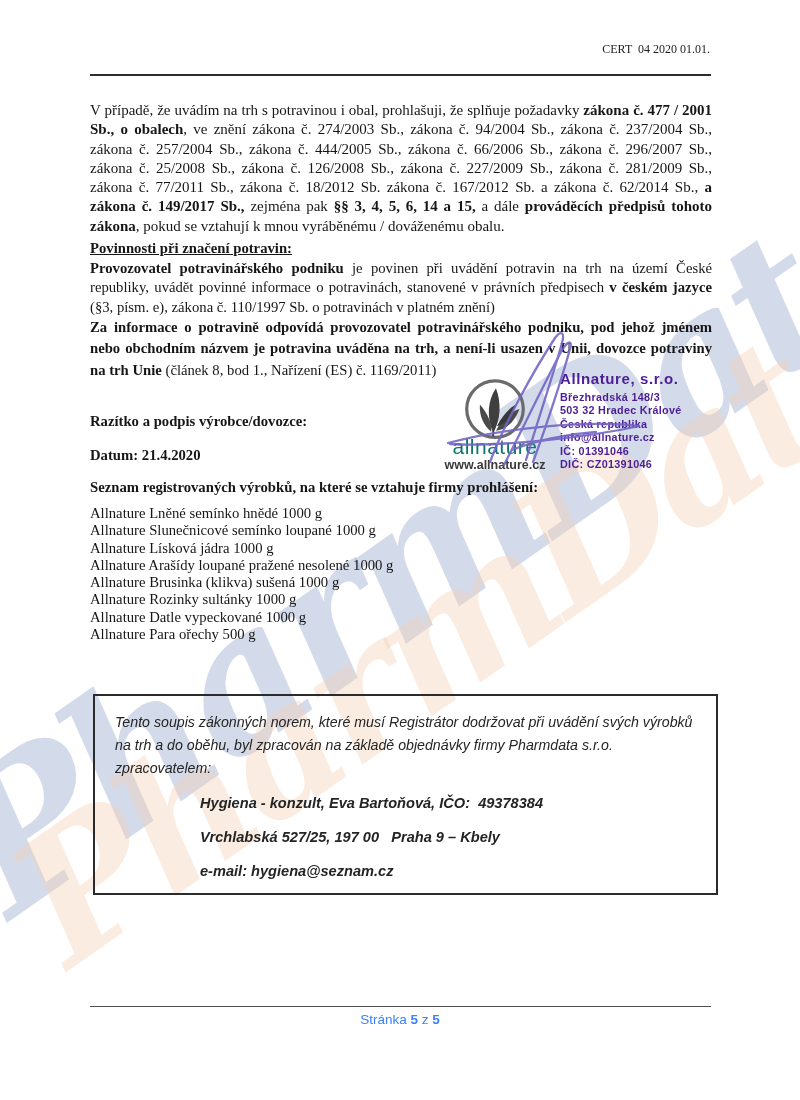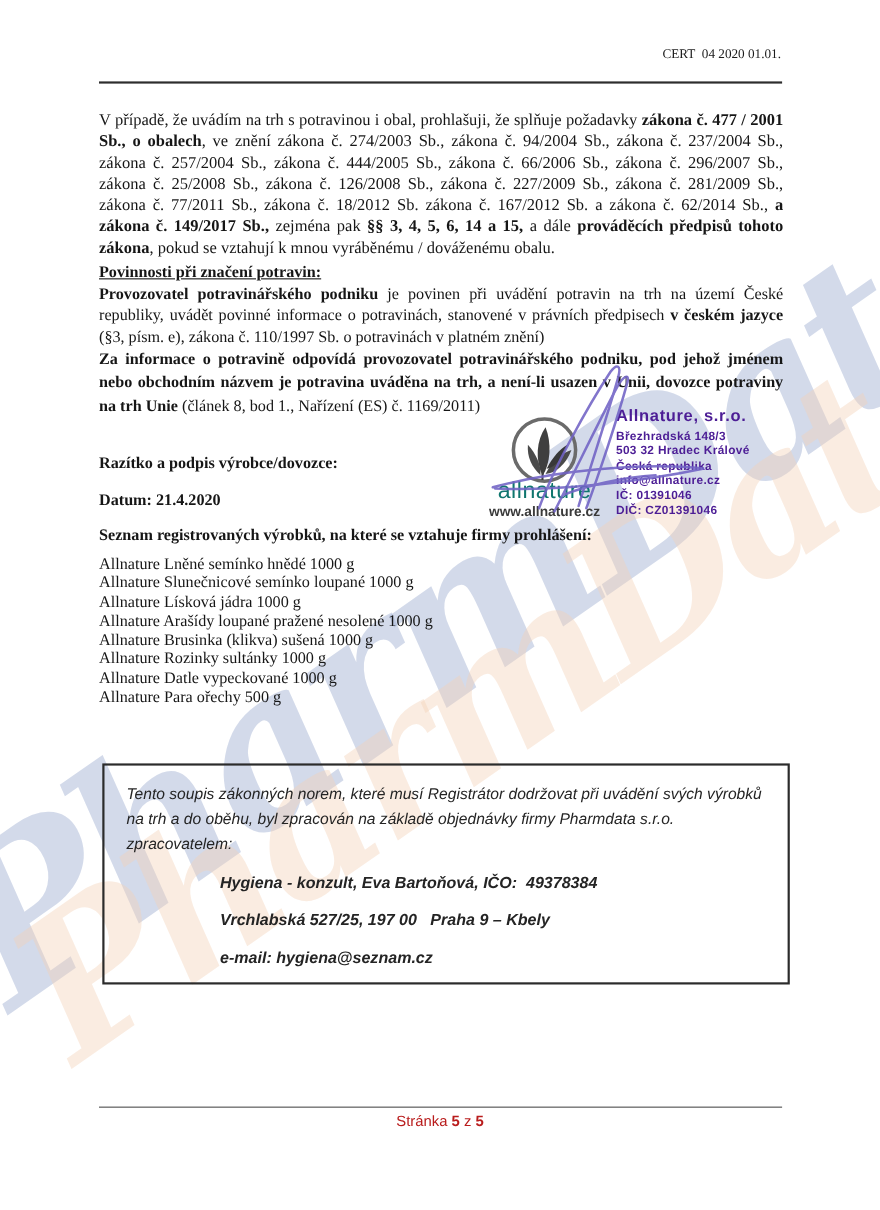"Stránka 5 z 5" .footer-text { color: #b91c1c -> #3b82f6 }
